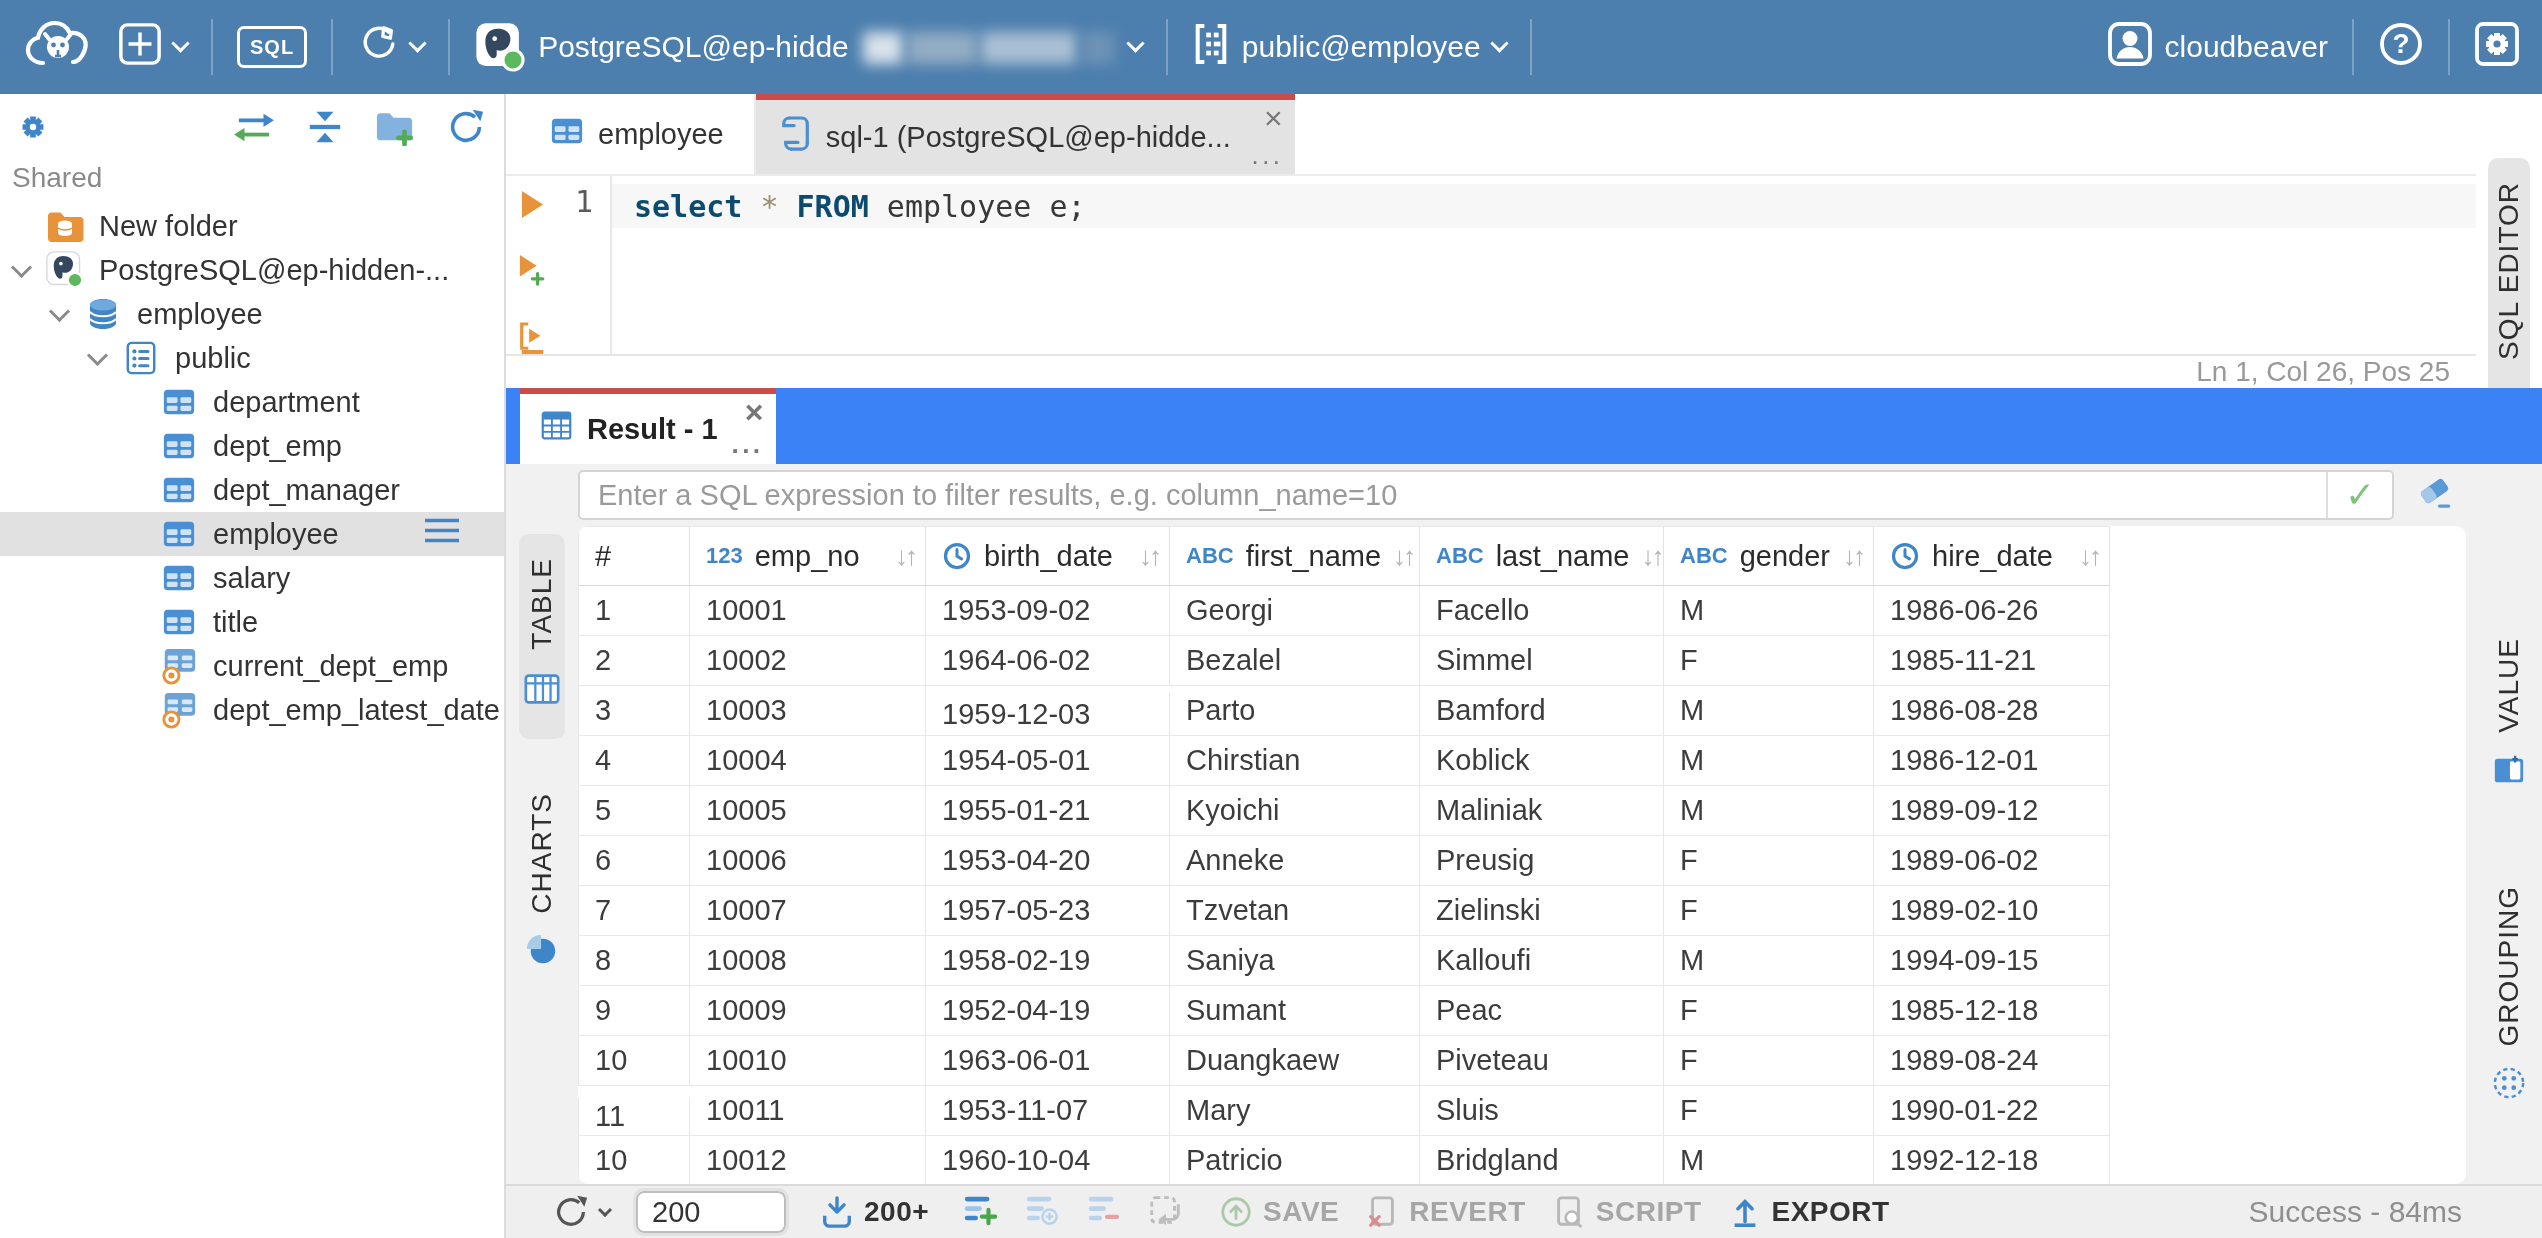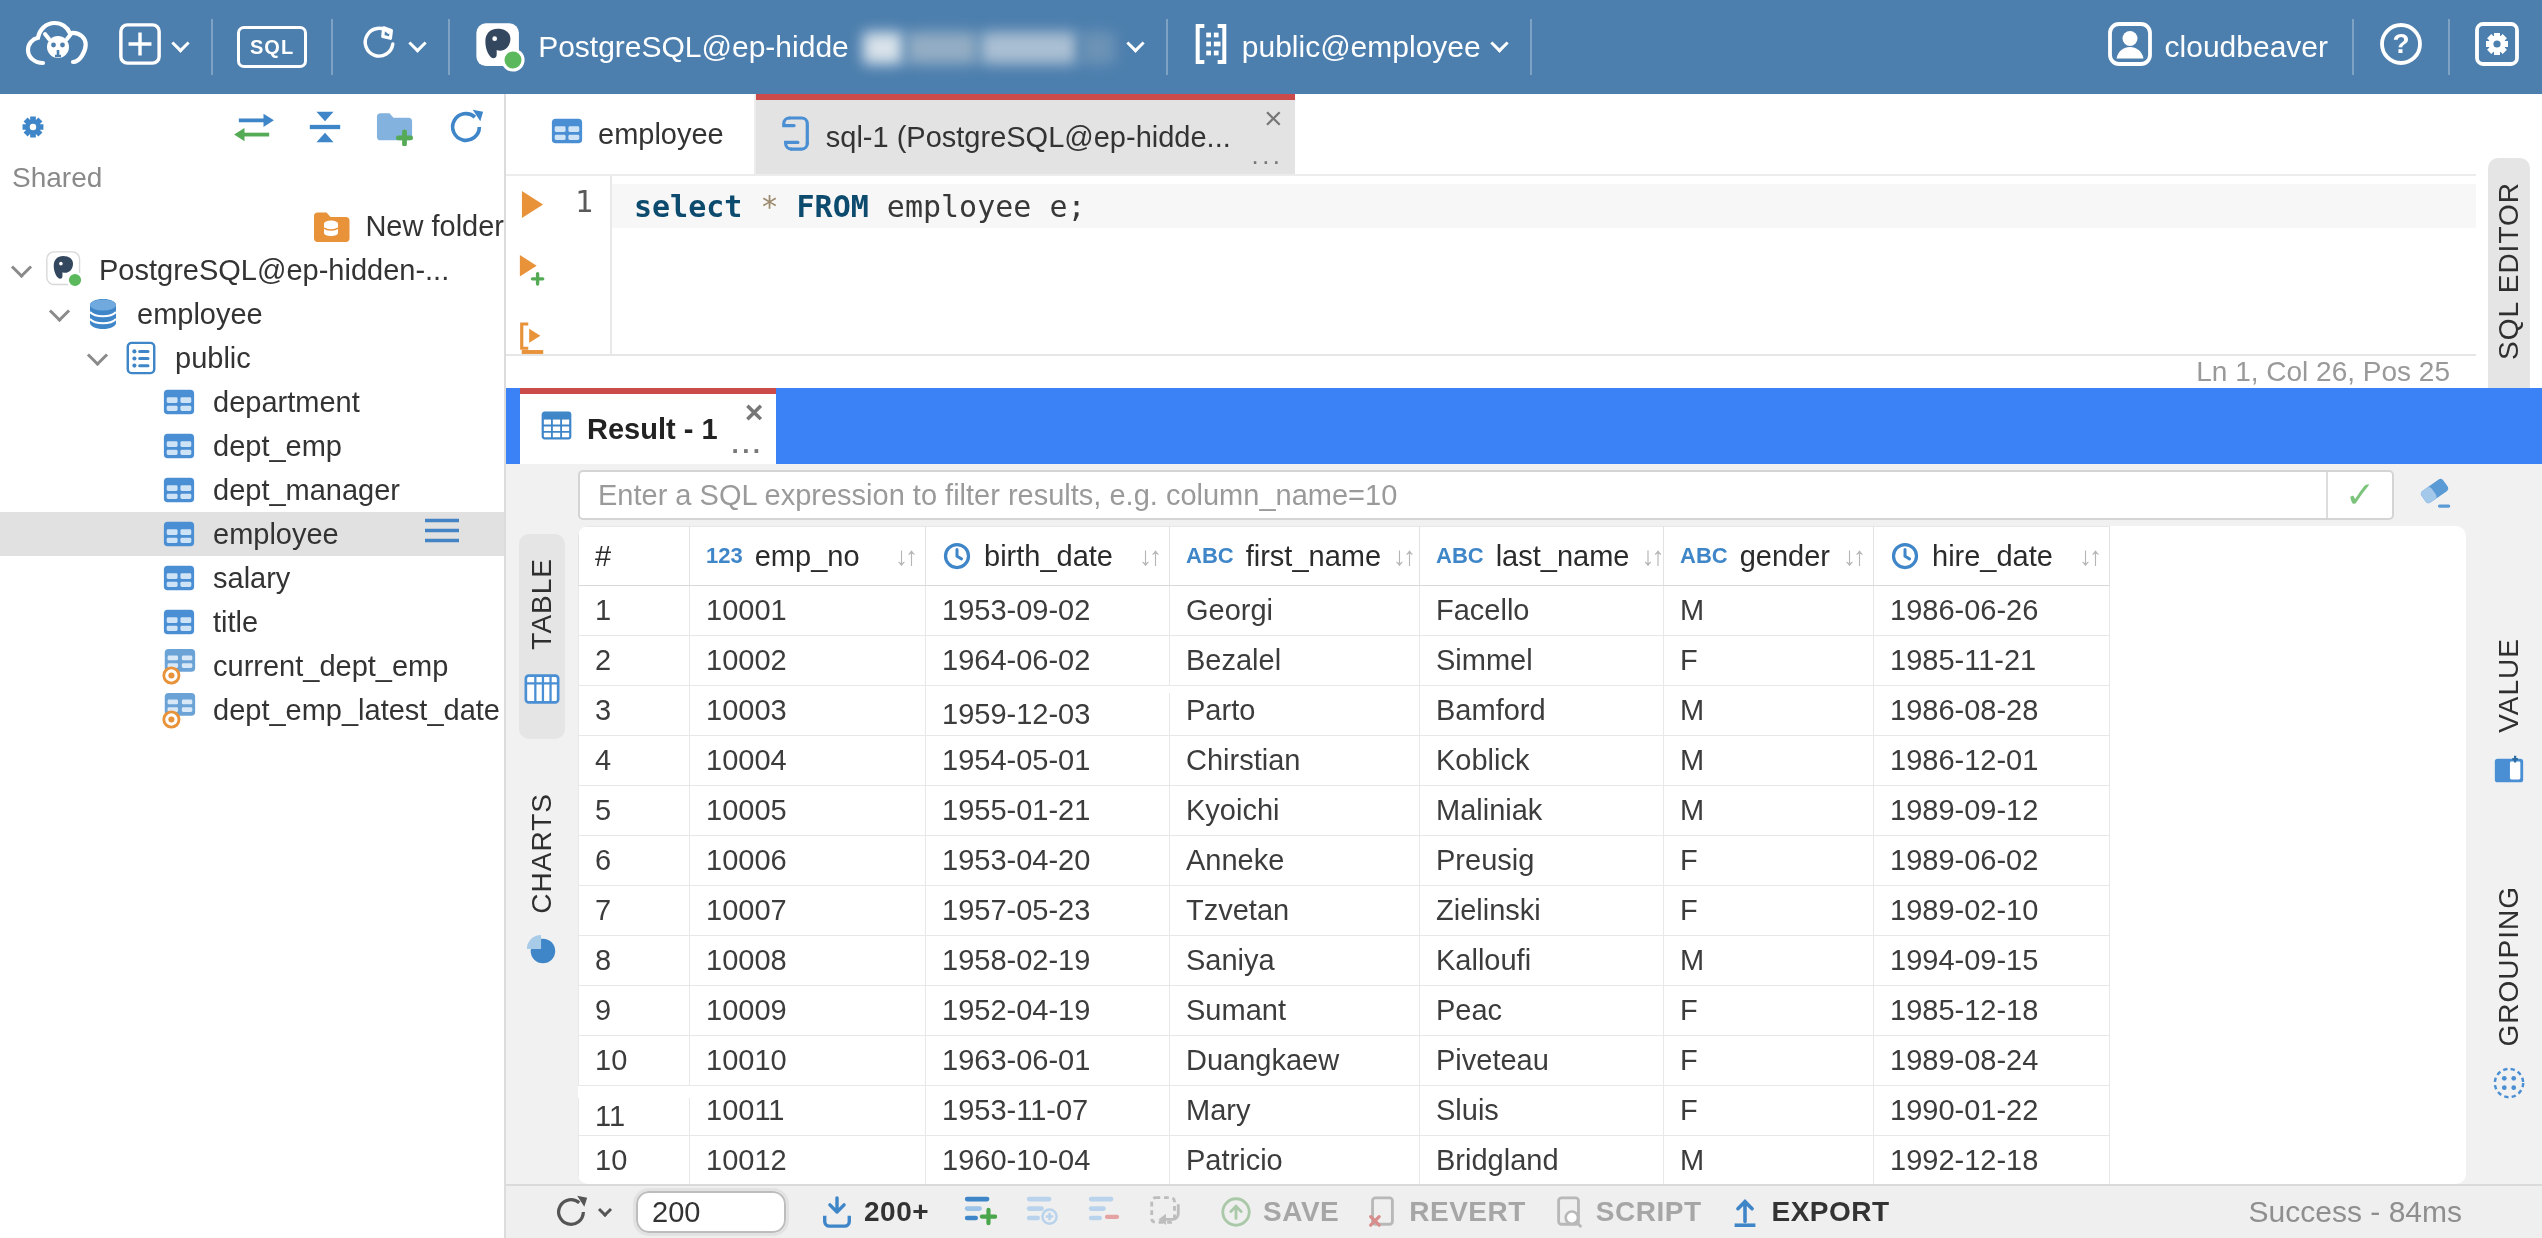"New folder" div.tree-row { justify-content: flex-end -> none }
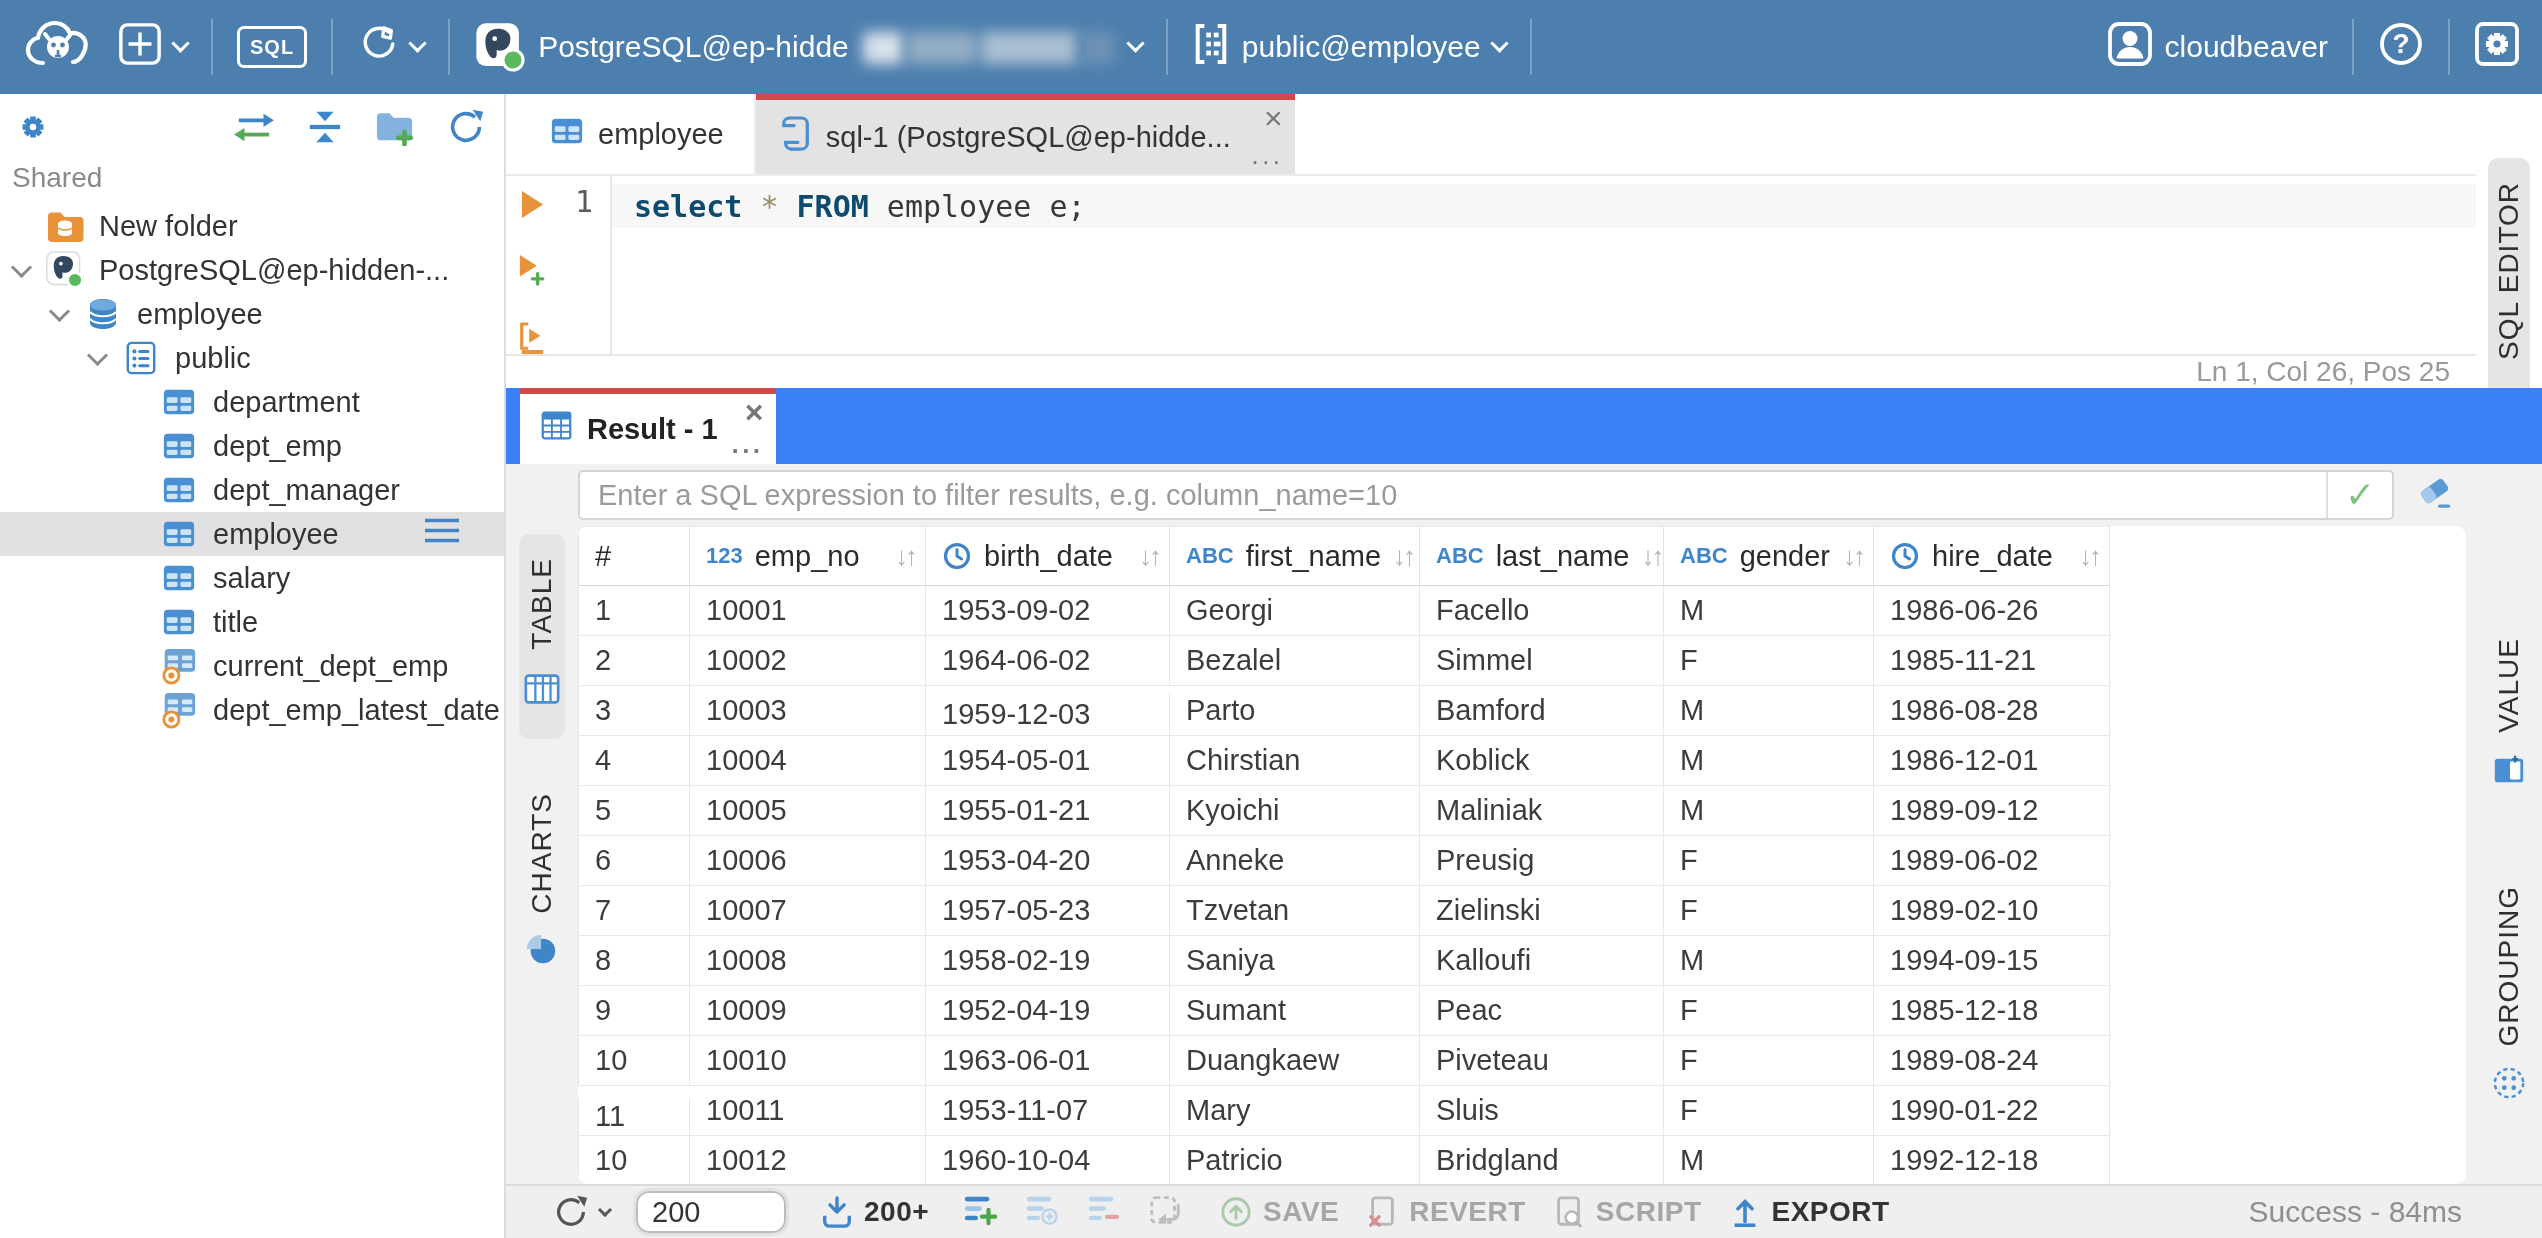"200" .limit-input { border-radius: 13px -> 8px }
